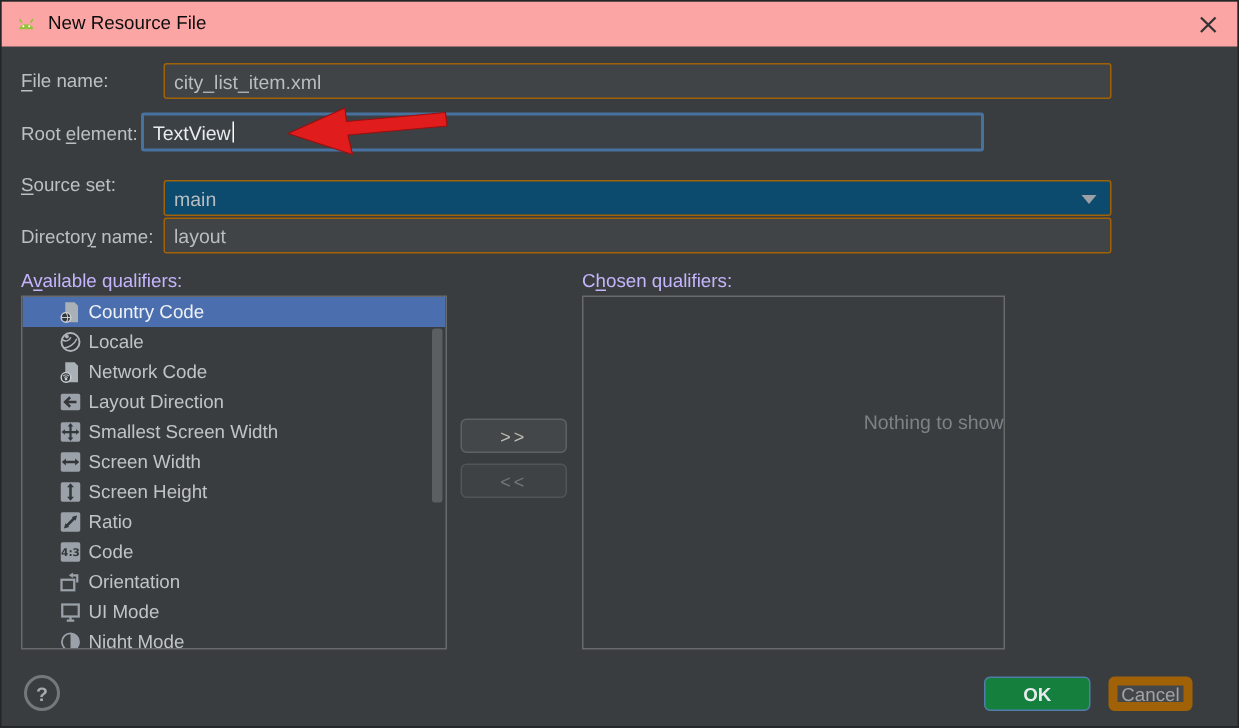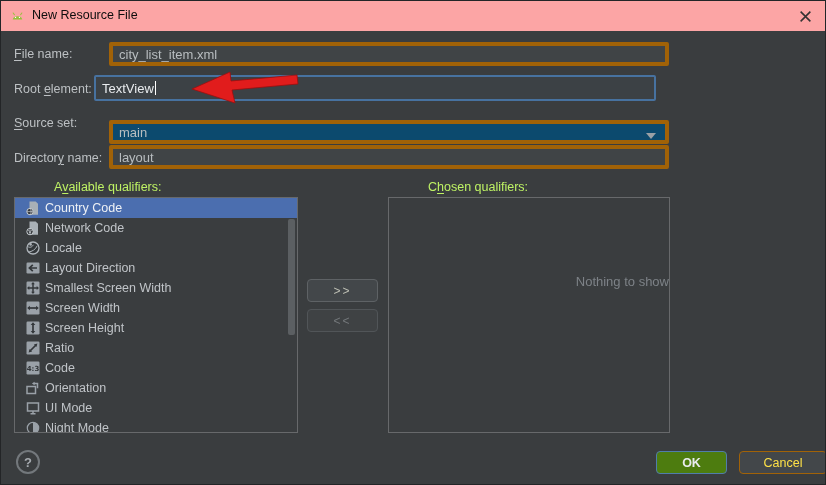"city_list_item.xml" .tfield { border: 4px solid #a16207 -> 1px solid #a16207; width: 560px -> 632px }
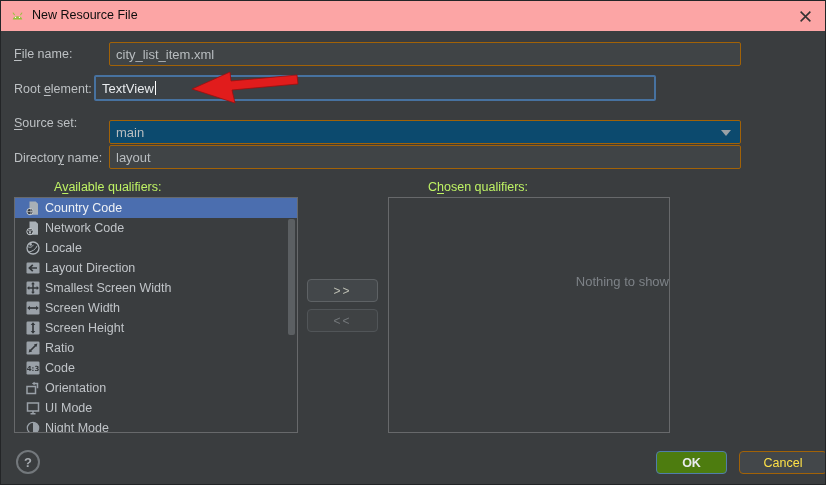"Available qualifiers:" .sec-label { color: #bef264 -> #c4b5fd; margin-left: 40px -> none }
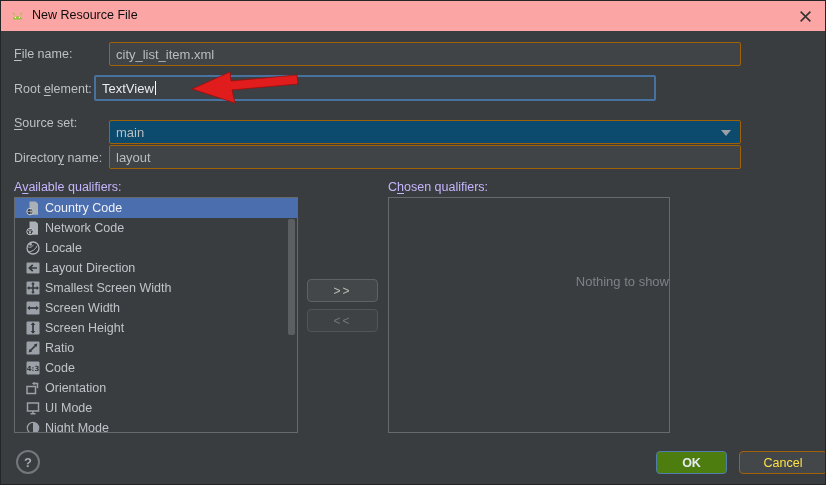"Country Code" .qrow { padding-left: 10px -> 24px }
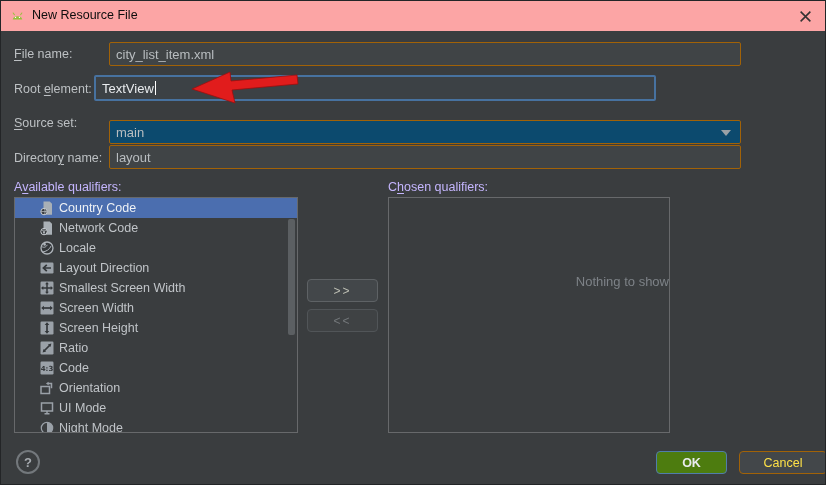"Network Code" div.qrow { order: before "Locale" -> after "Locale" }
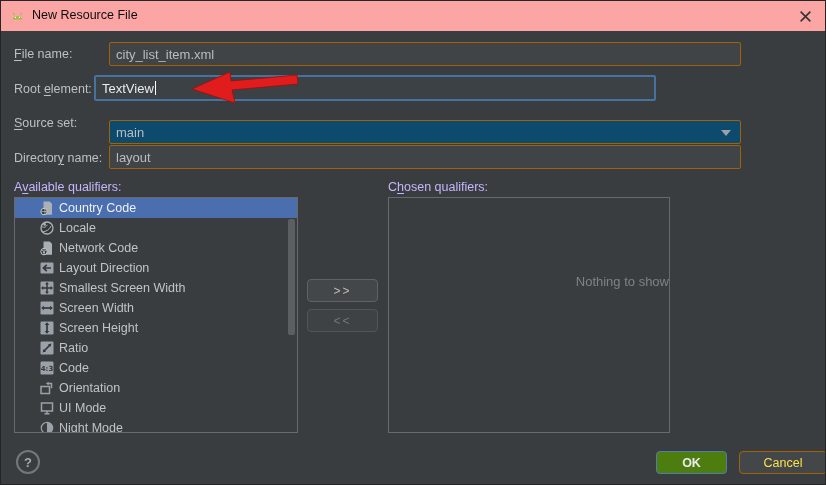"OK" .btn-ok { background: #4d7c0f -> #15803d }
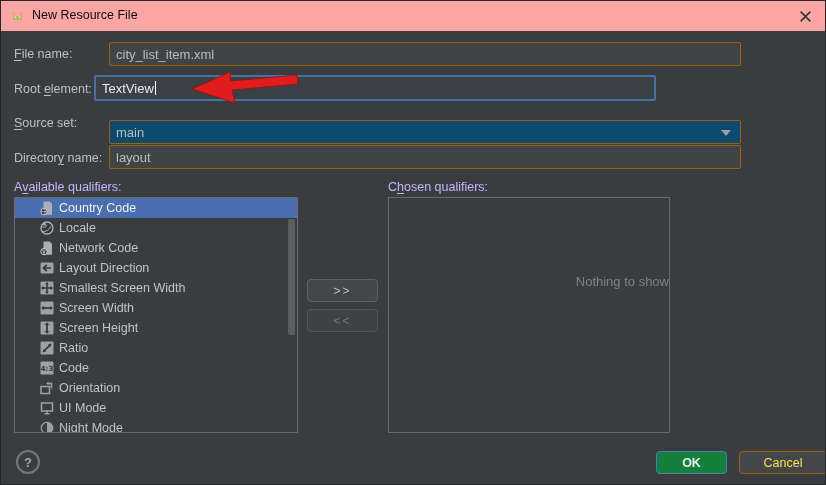"Cancel" .btn-cancel { border: 1px solid #a16207 -> 6px solid #a16207; color: #fde047 -> #a3a3a3; width: 88px -> 56px }
